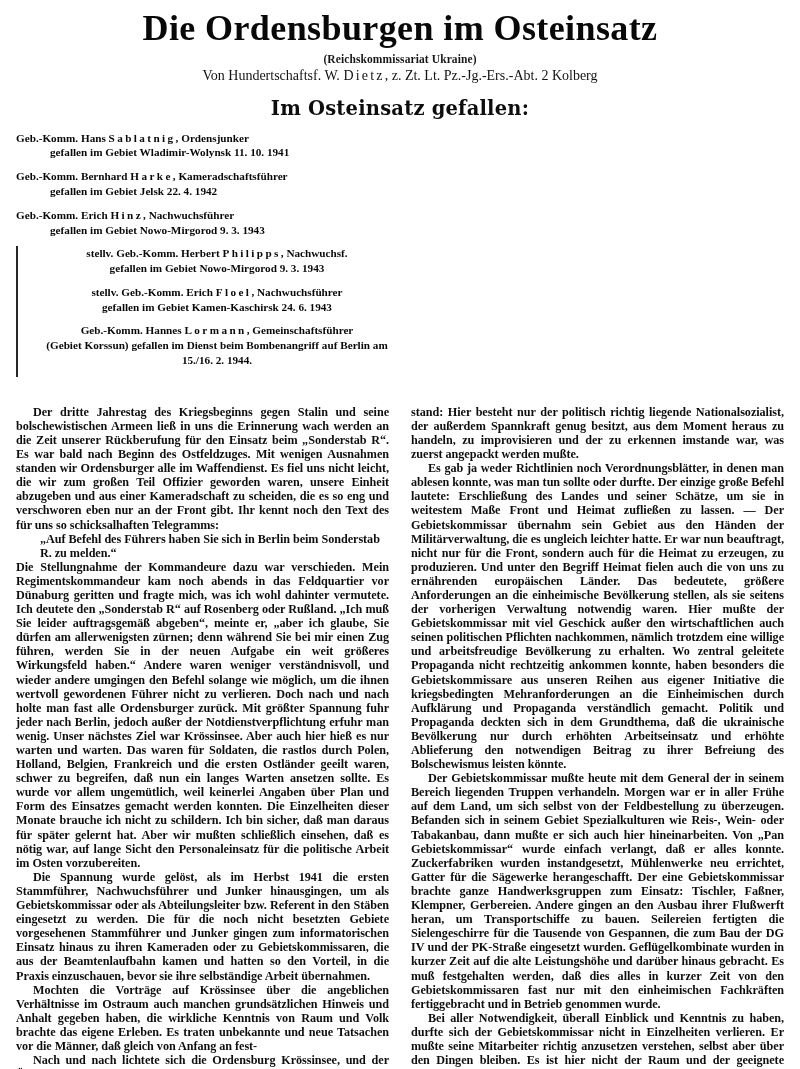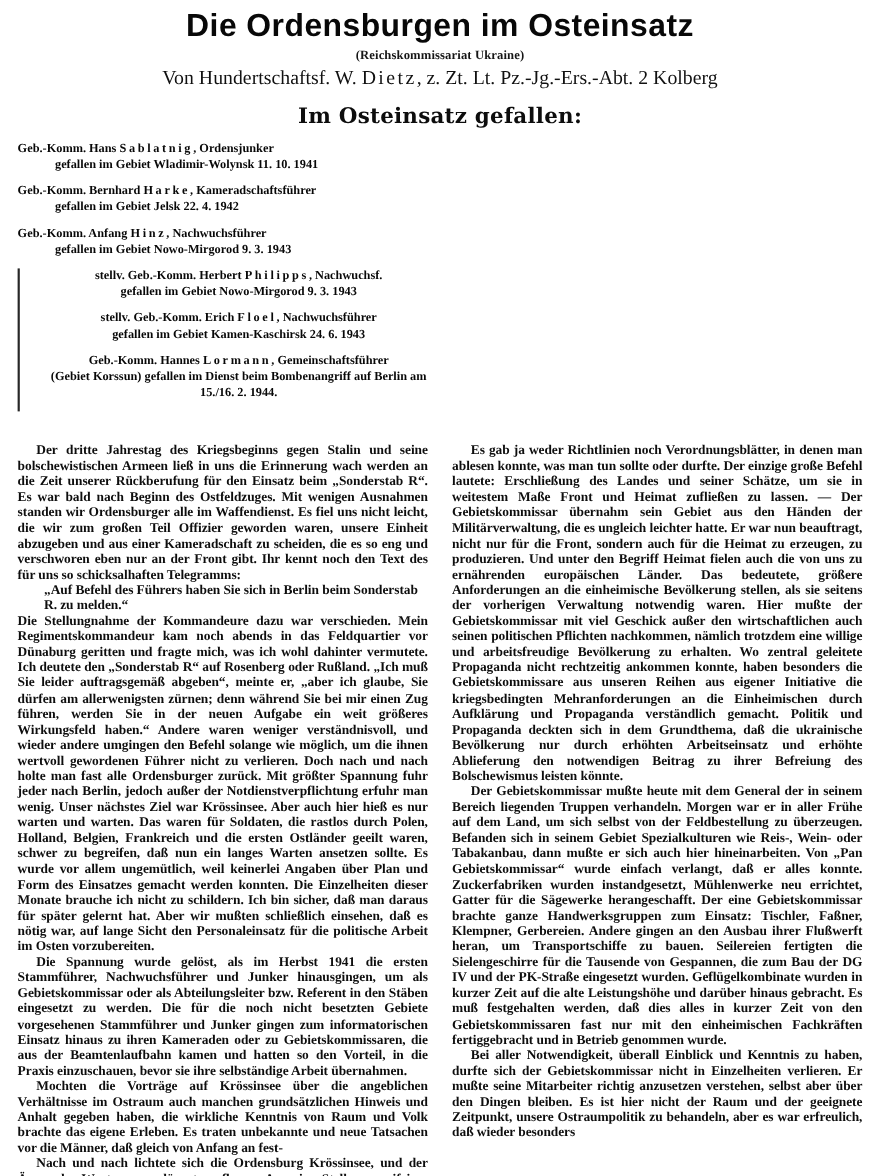"Die Ordensburgen im Osteinsatz" .doc-title { font-family: Liberation Sans, sans-serif -> Liberation Serif, serif; font-size: 29px -> 36px }
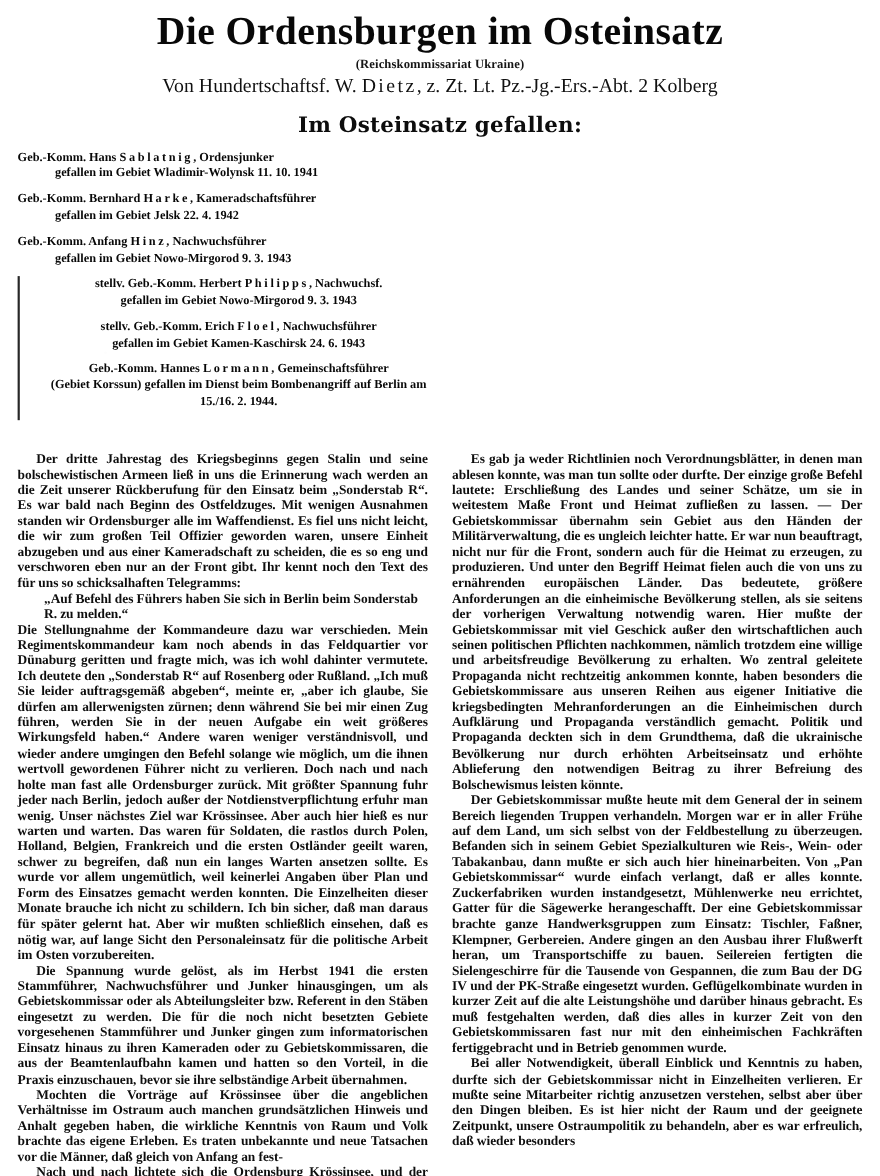"Von Hundertschaftsf. W. Dietz, z." .doc-byline { font-size: 18px -> 14px }
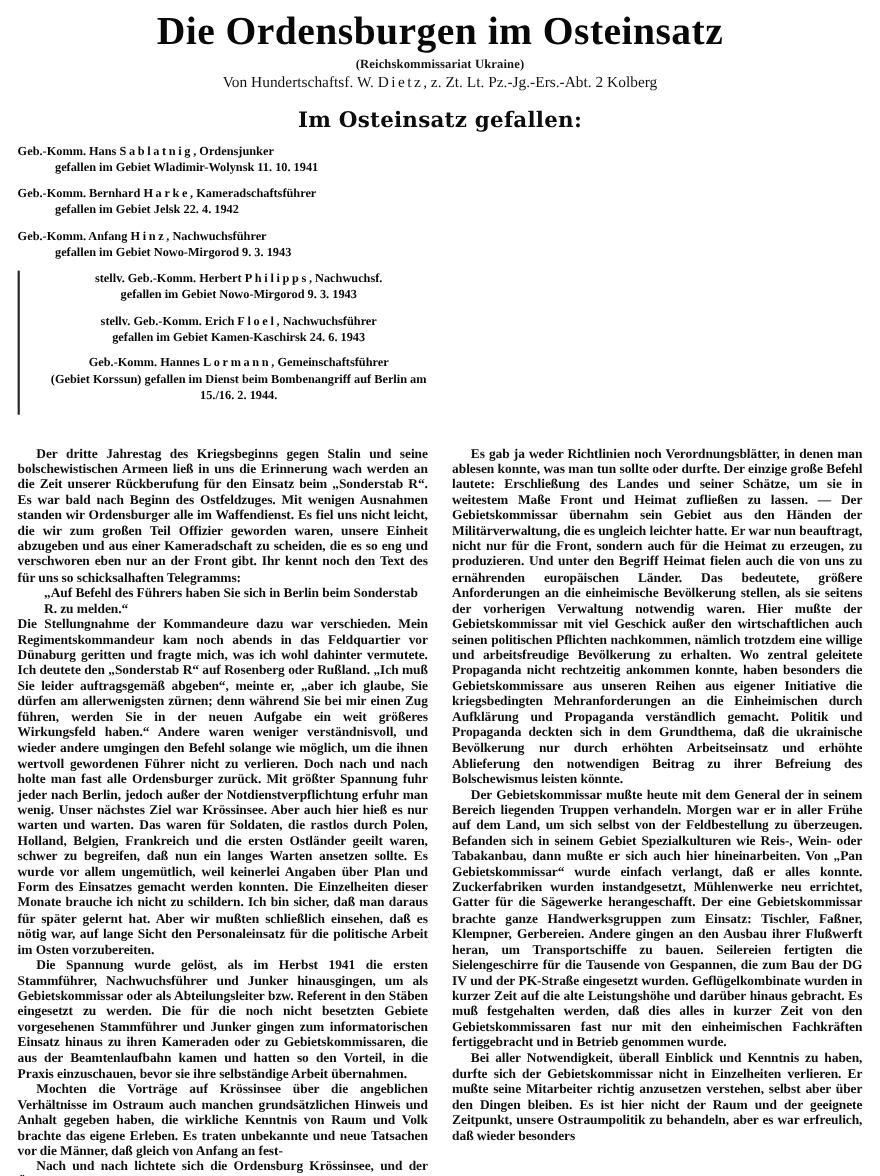"Geb.-Komm. Anfang" span { text: Anfang -> Erich }
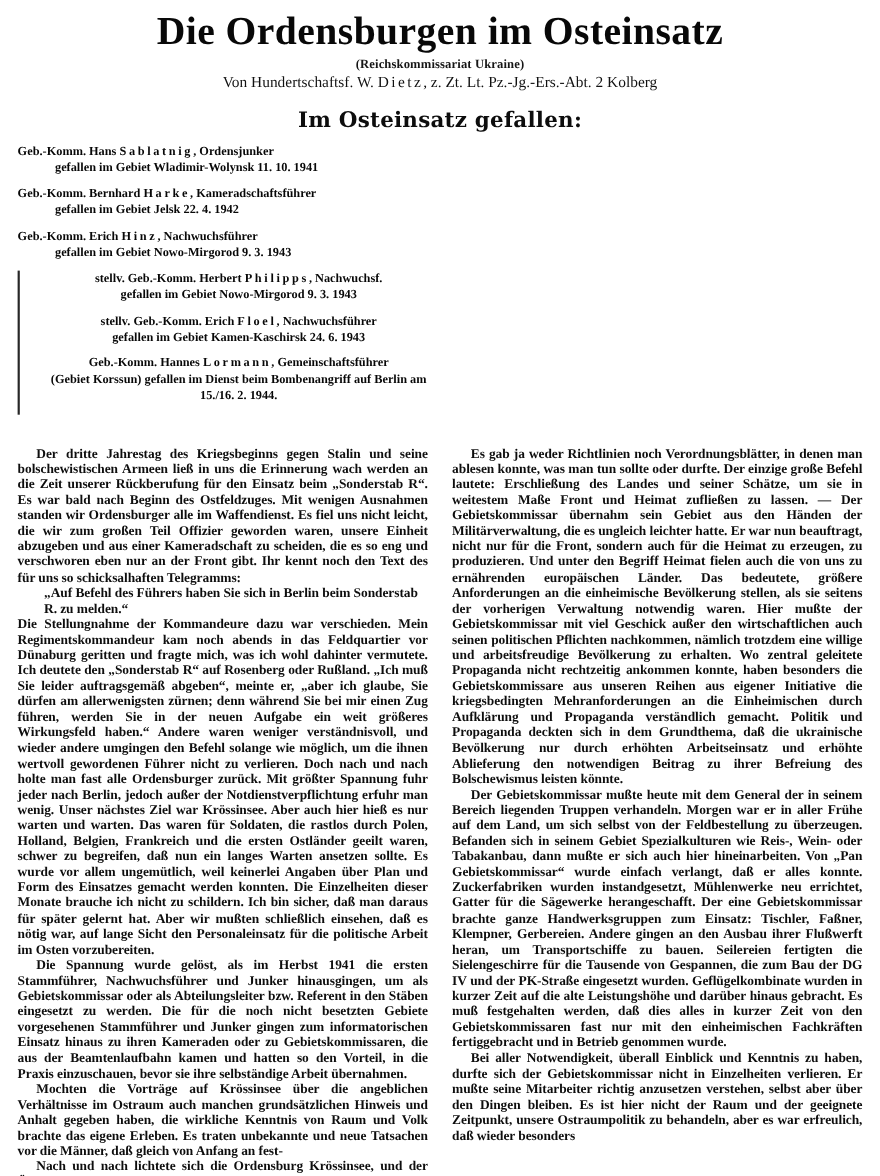"stand: Hier besteht nur der" p.para { html: none -> <p>stand: Hier besteht nur der politisch richtig liegende Nationalsozialist, der außerdem Spannkraft genug besitzt, aus dem Moment heraus zu handeln, zu improvisieren und der zu erkennen imstande war, was zuerst angepackt werden mußte.</p> }
